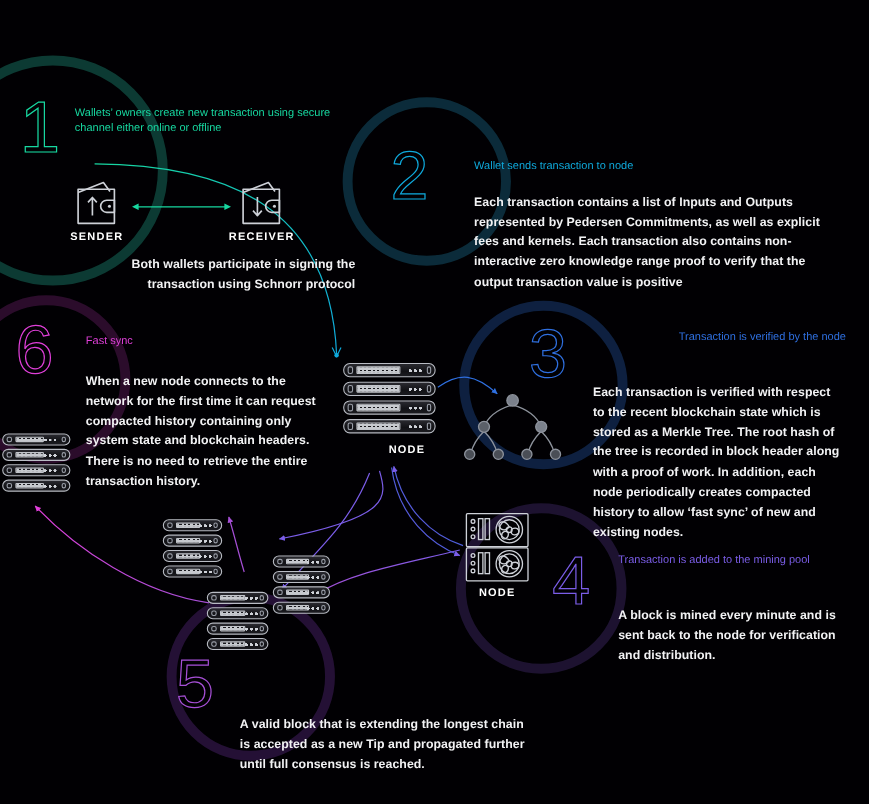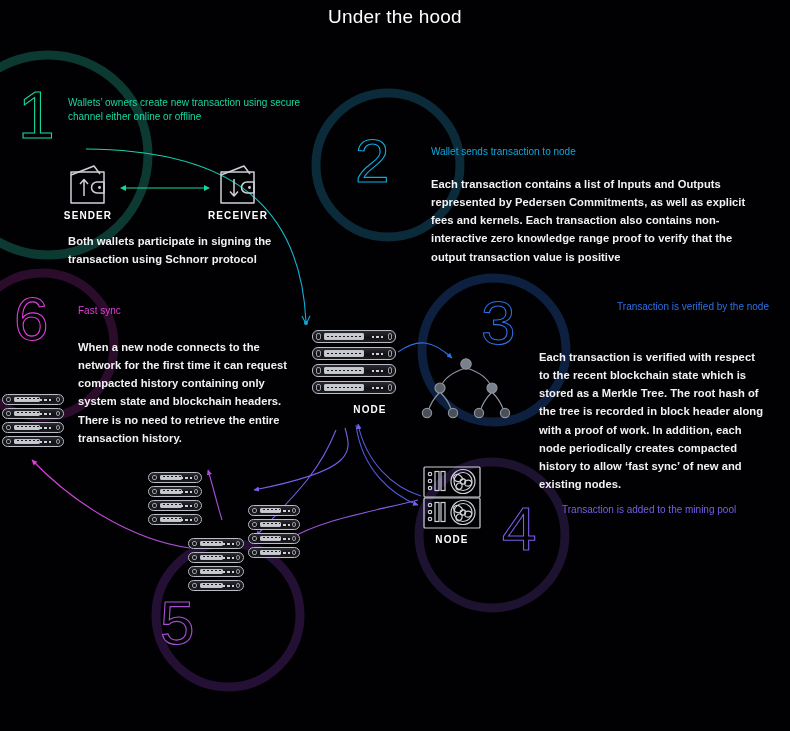"Under the hood" div { html: <div>Under the hood</div> -> none }
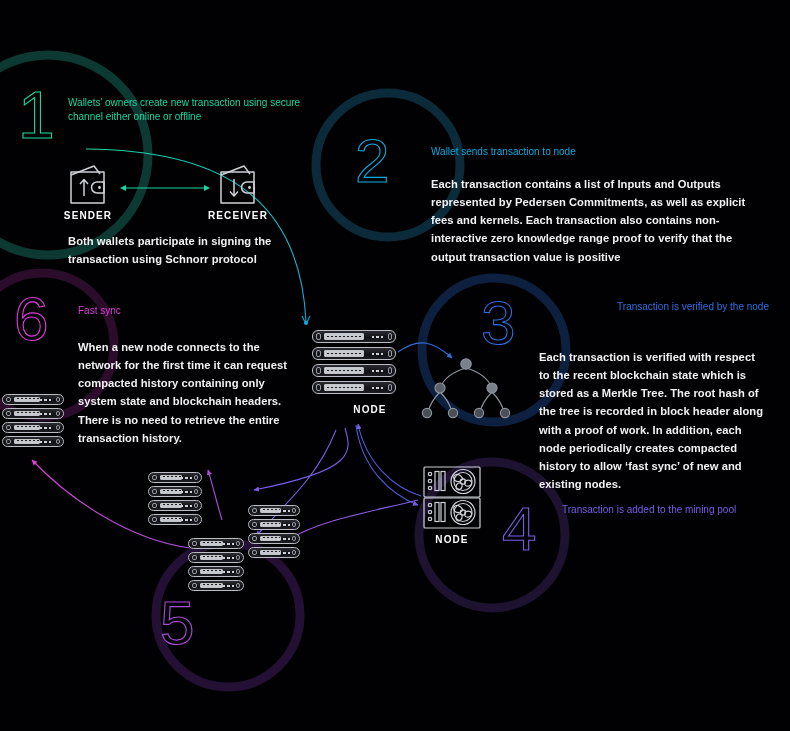"Both wallets participate in signing" div.body { text-align: none -> right }
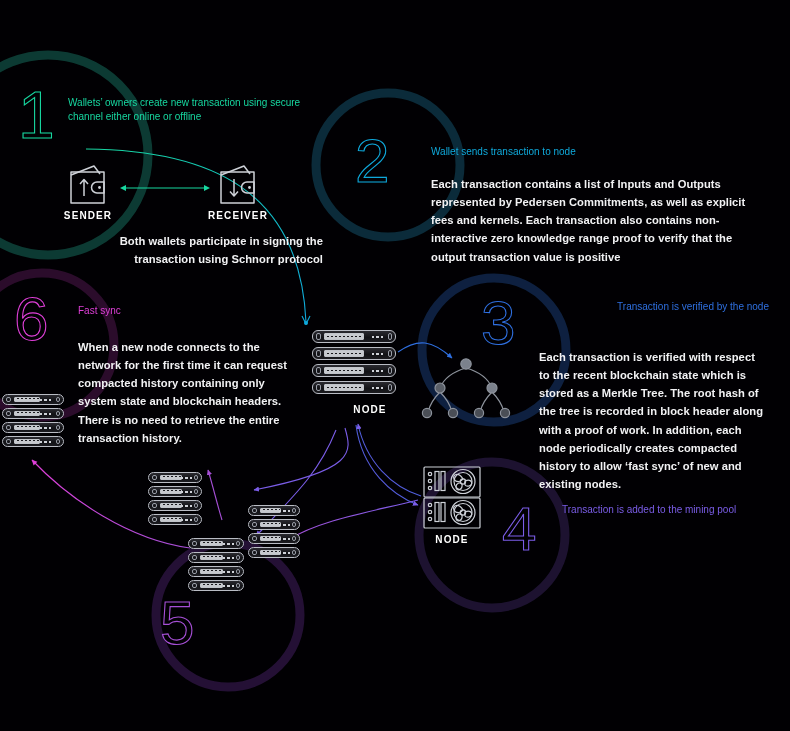"A block is mined every" div.body { html: none -> <div>A block is mined every minute and is sent back to the node for verification and distribution.</div> }
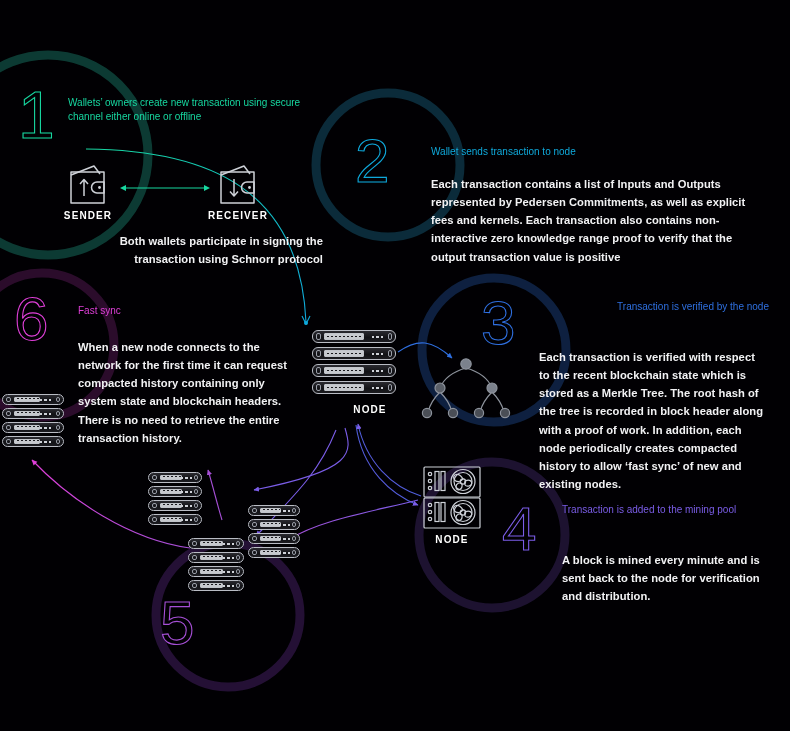"A valid block that is" div.body { html: none -> <div>A valid block that is extending the longest chain is accepted as a new Tip and propagated further until full consensus is reached.</div> }
